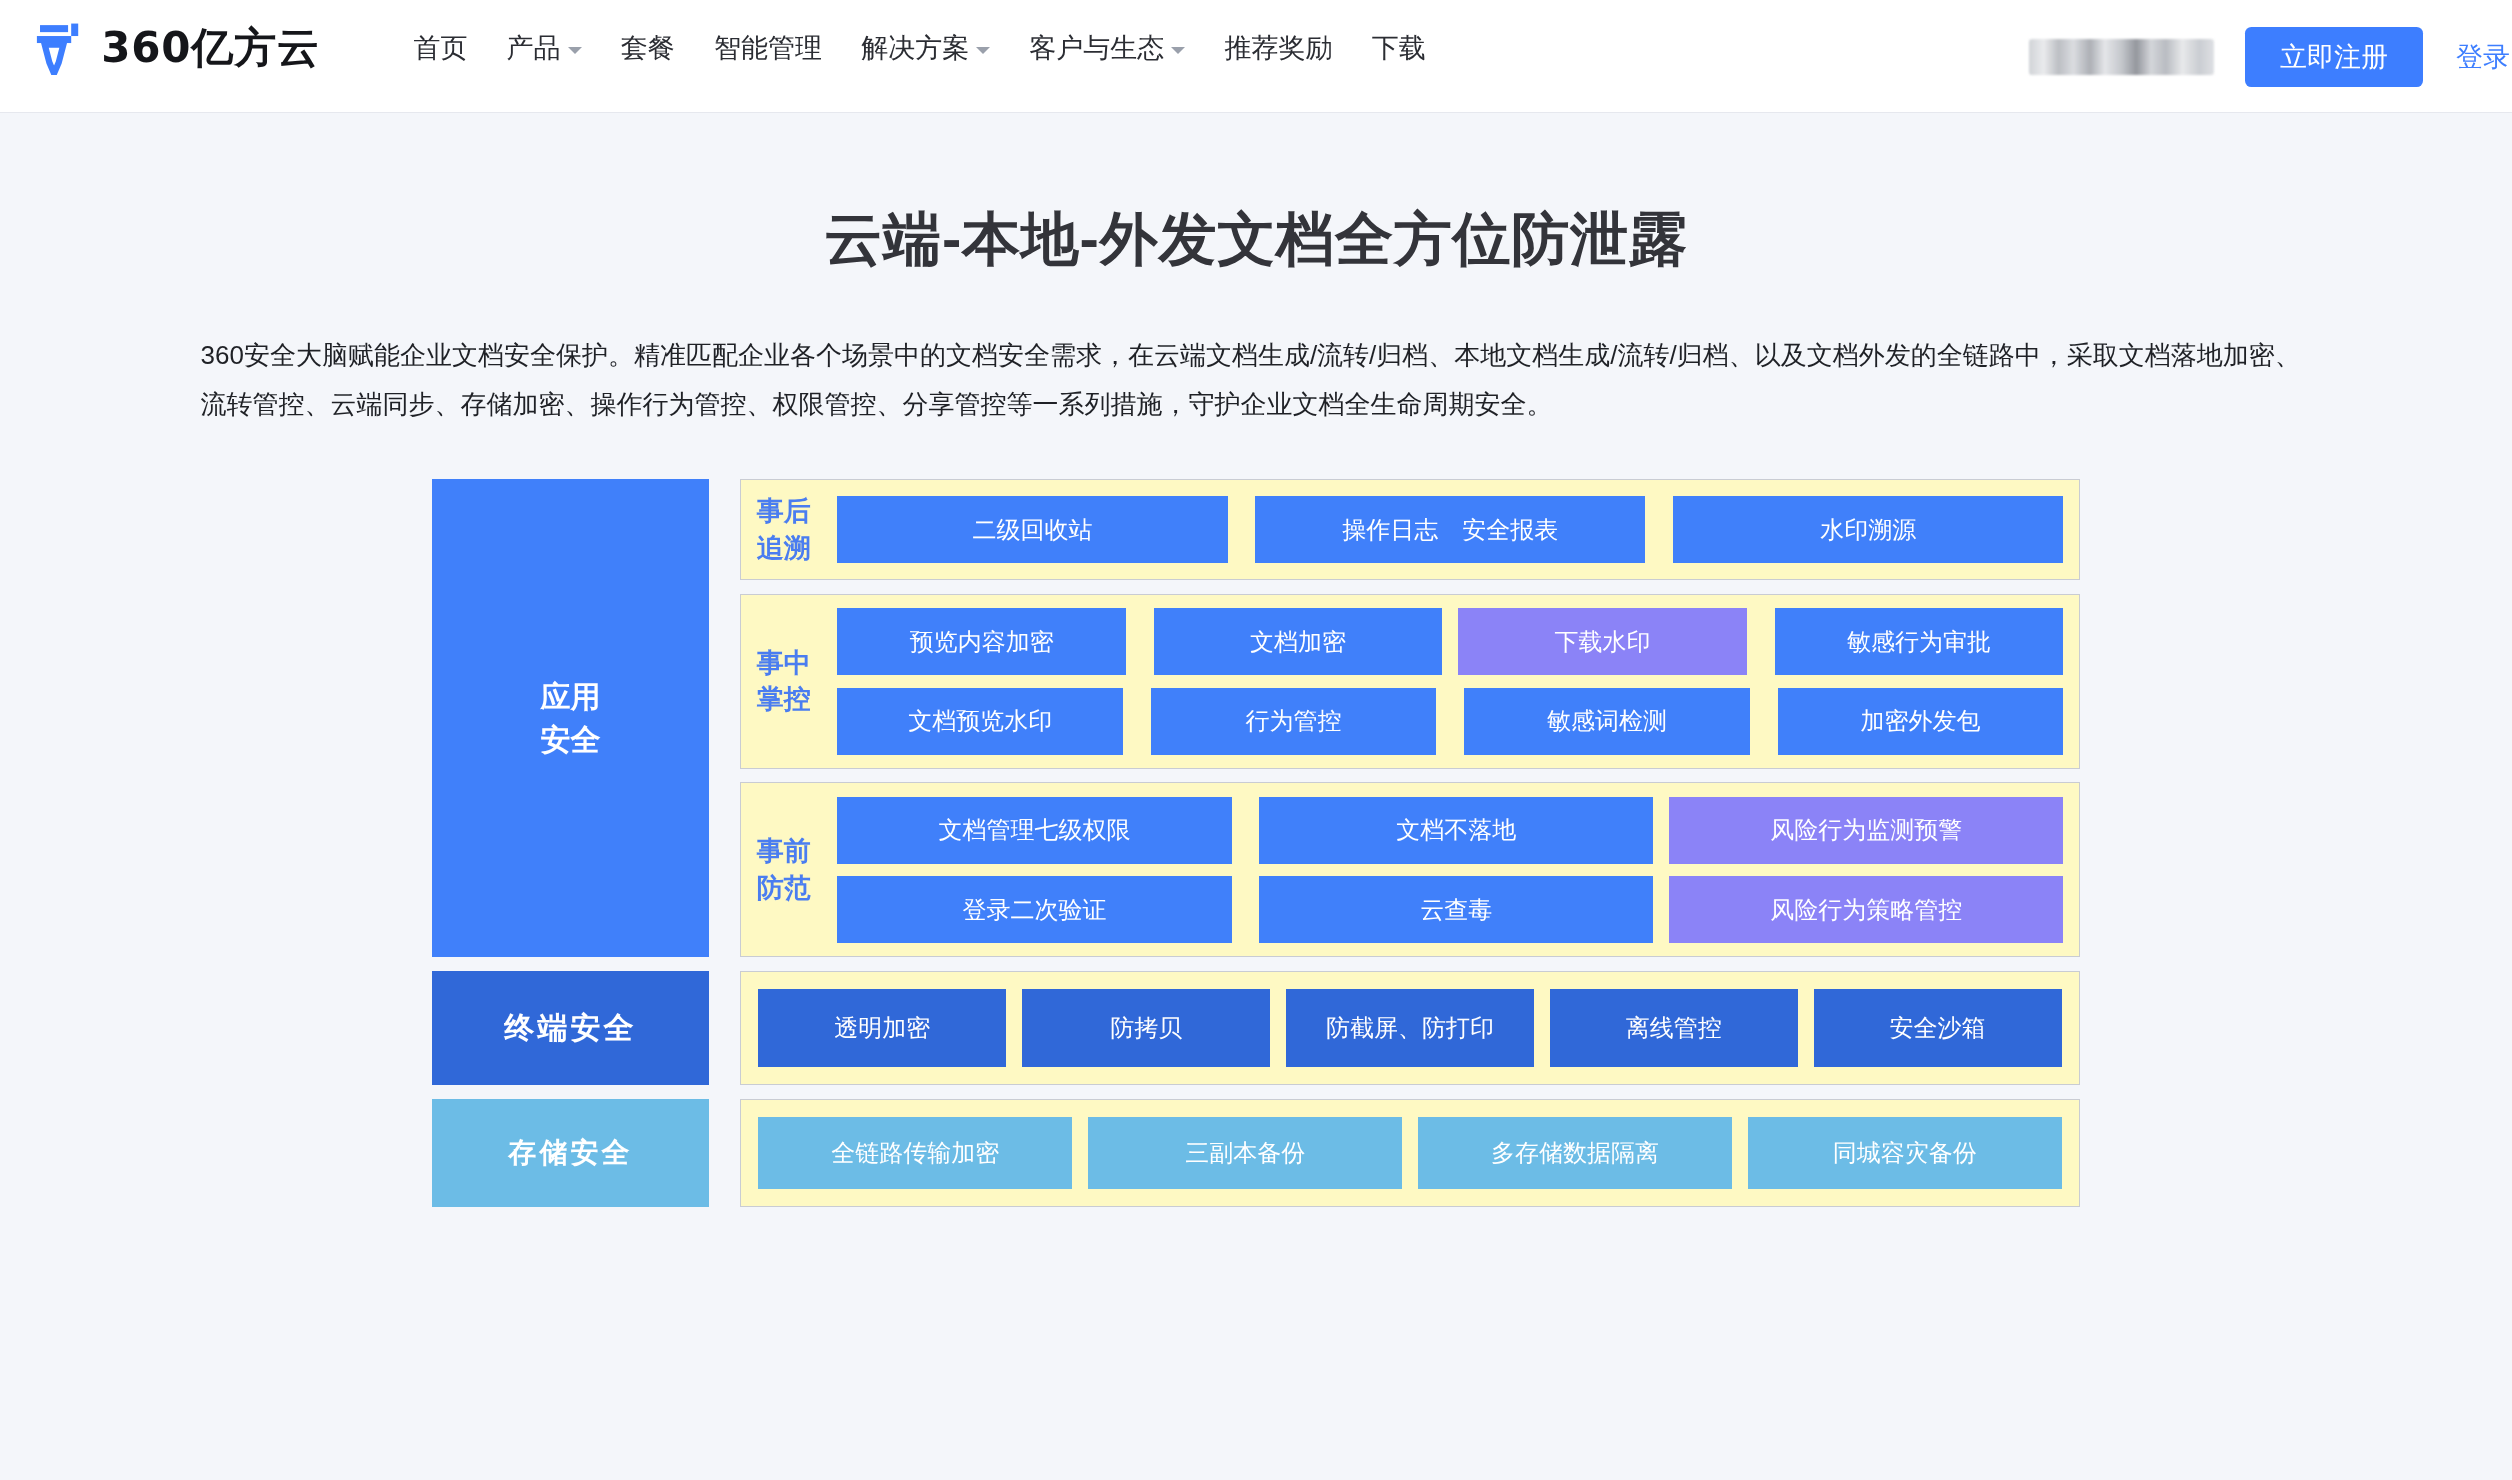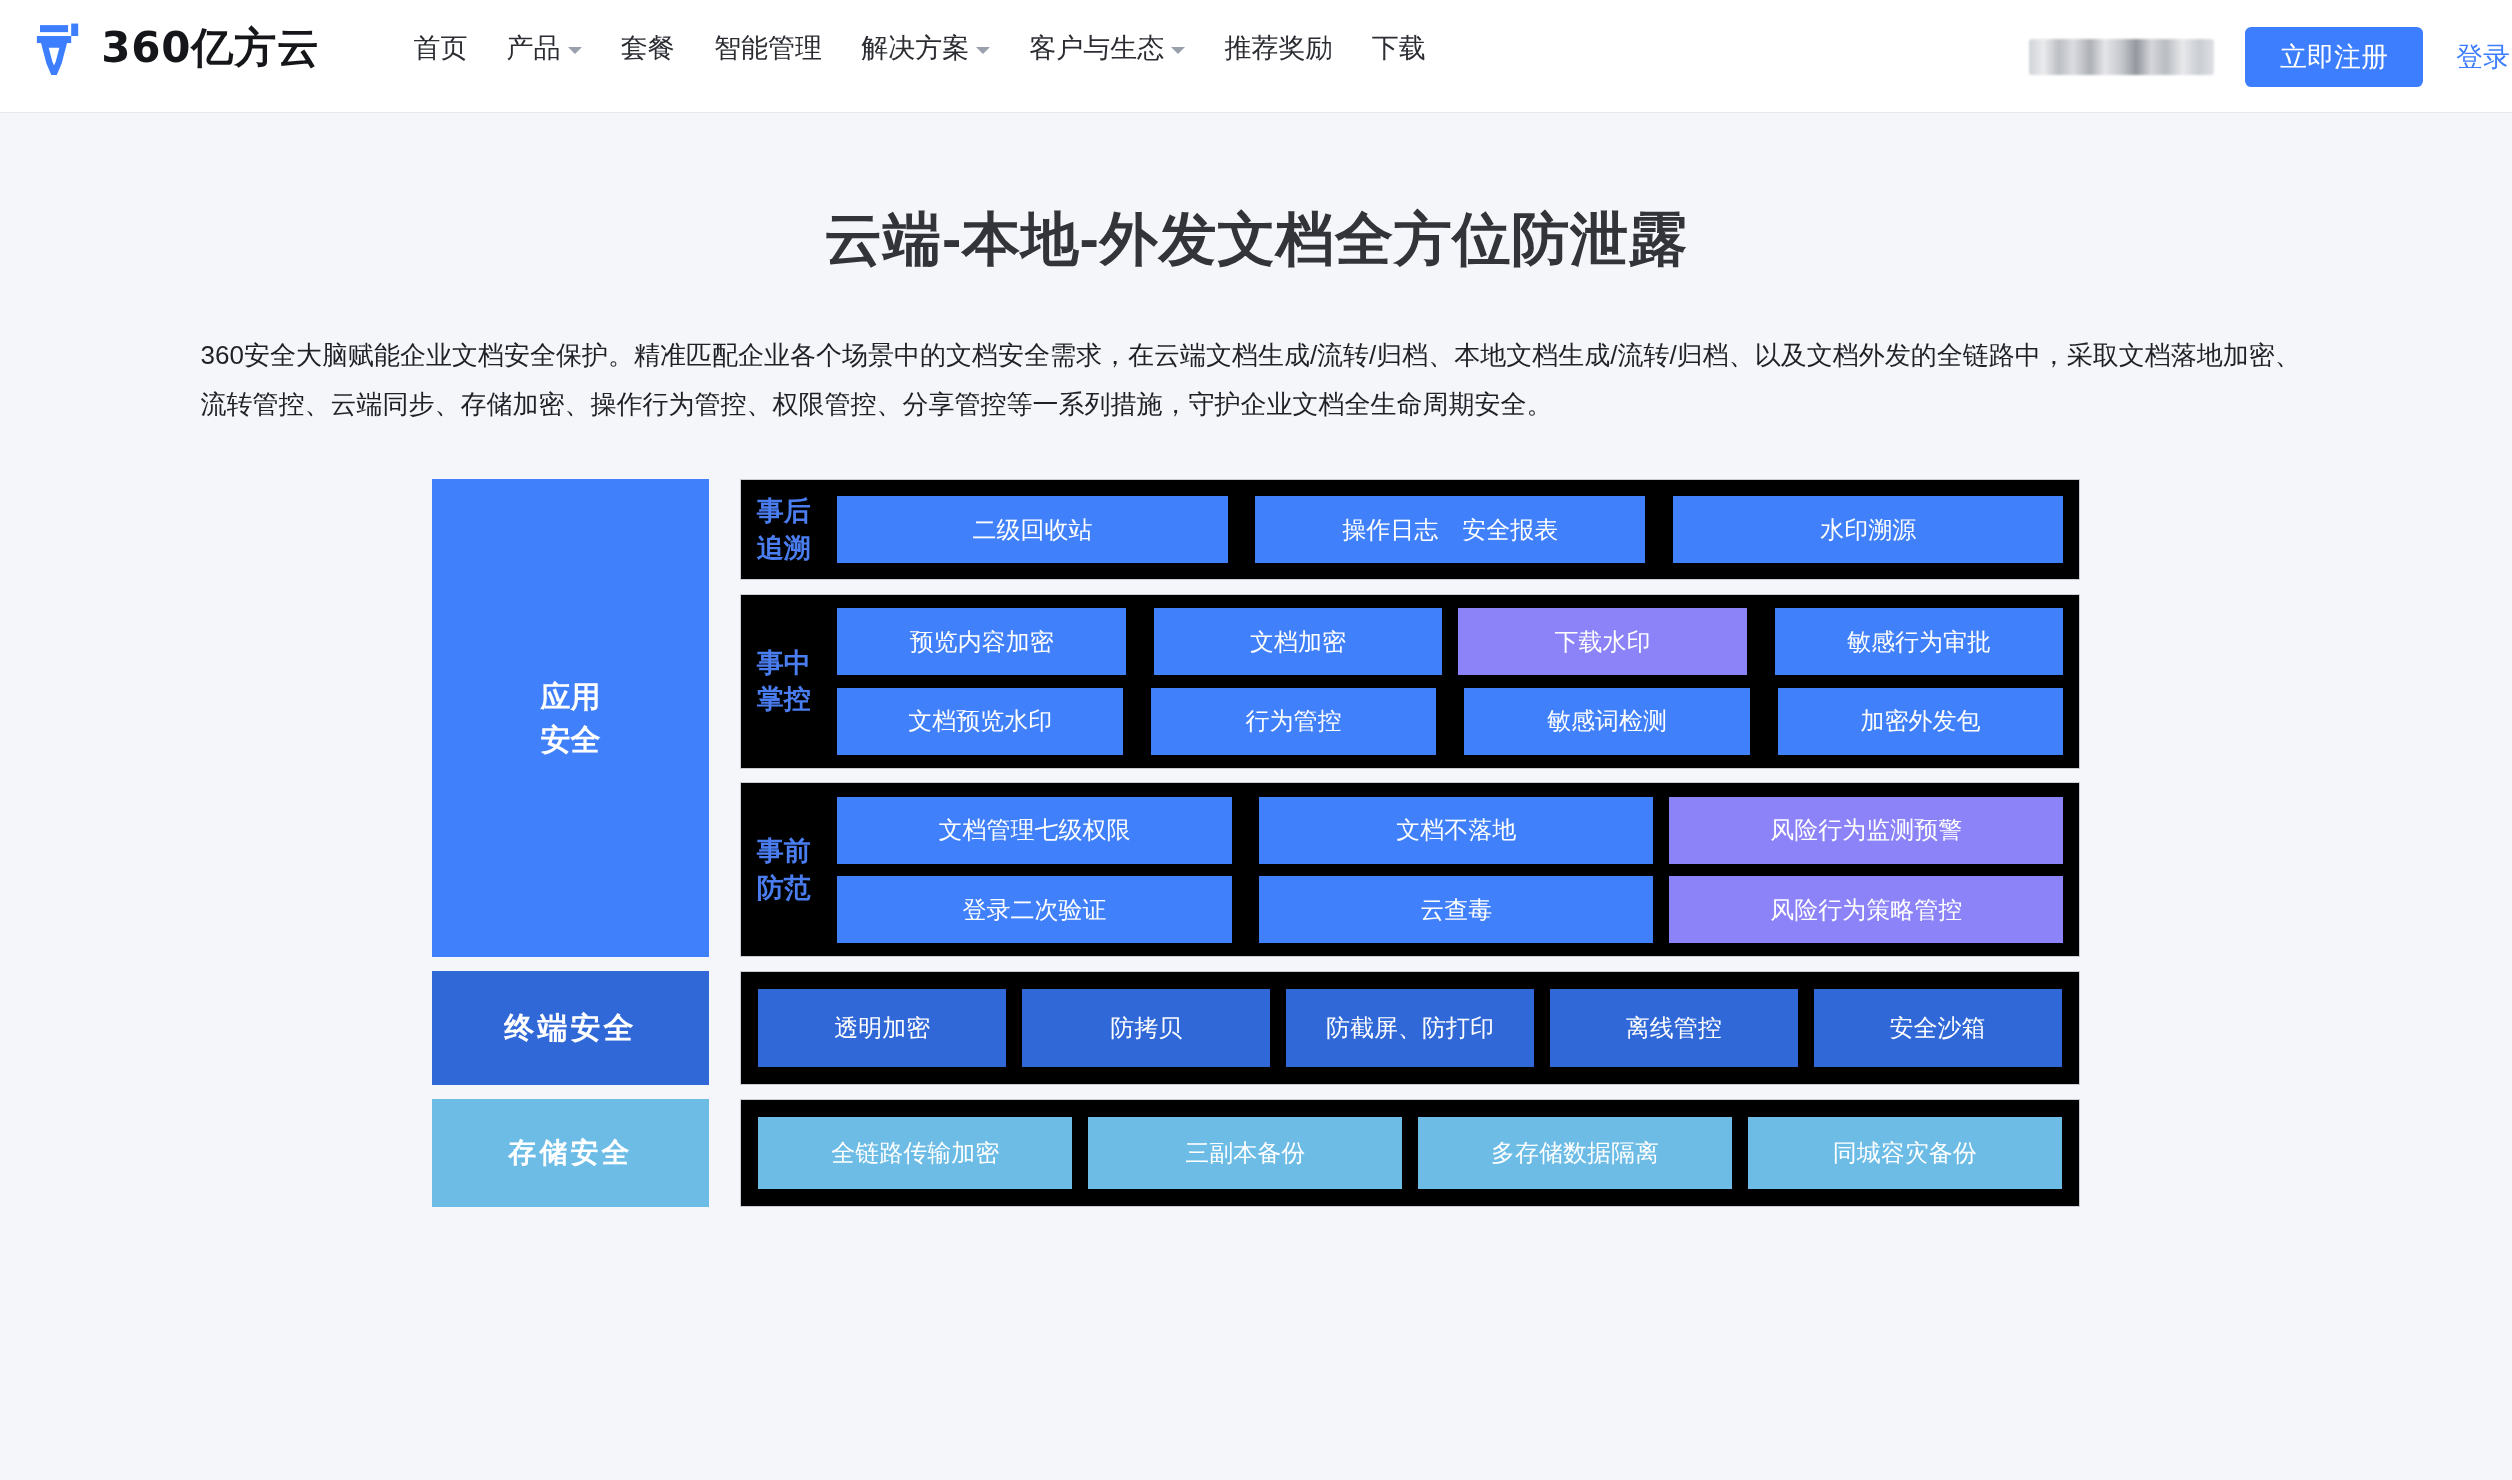"事后" .panel { background: #000000 -> #fef9c3 }
